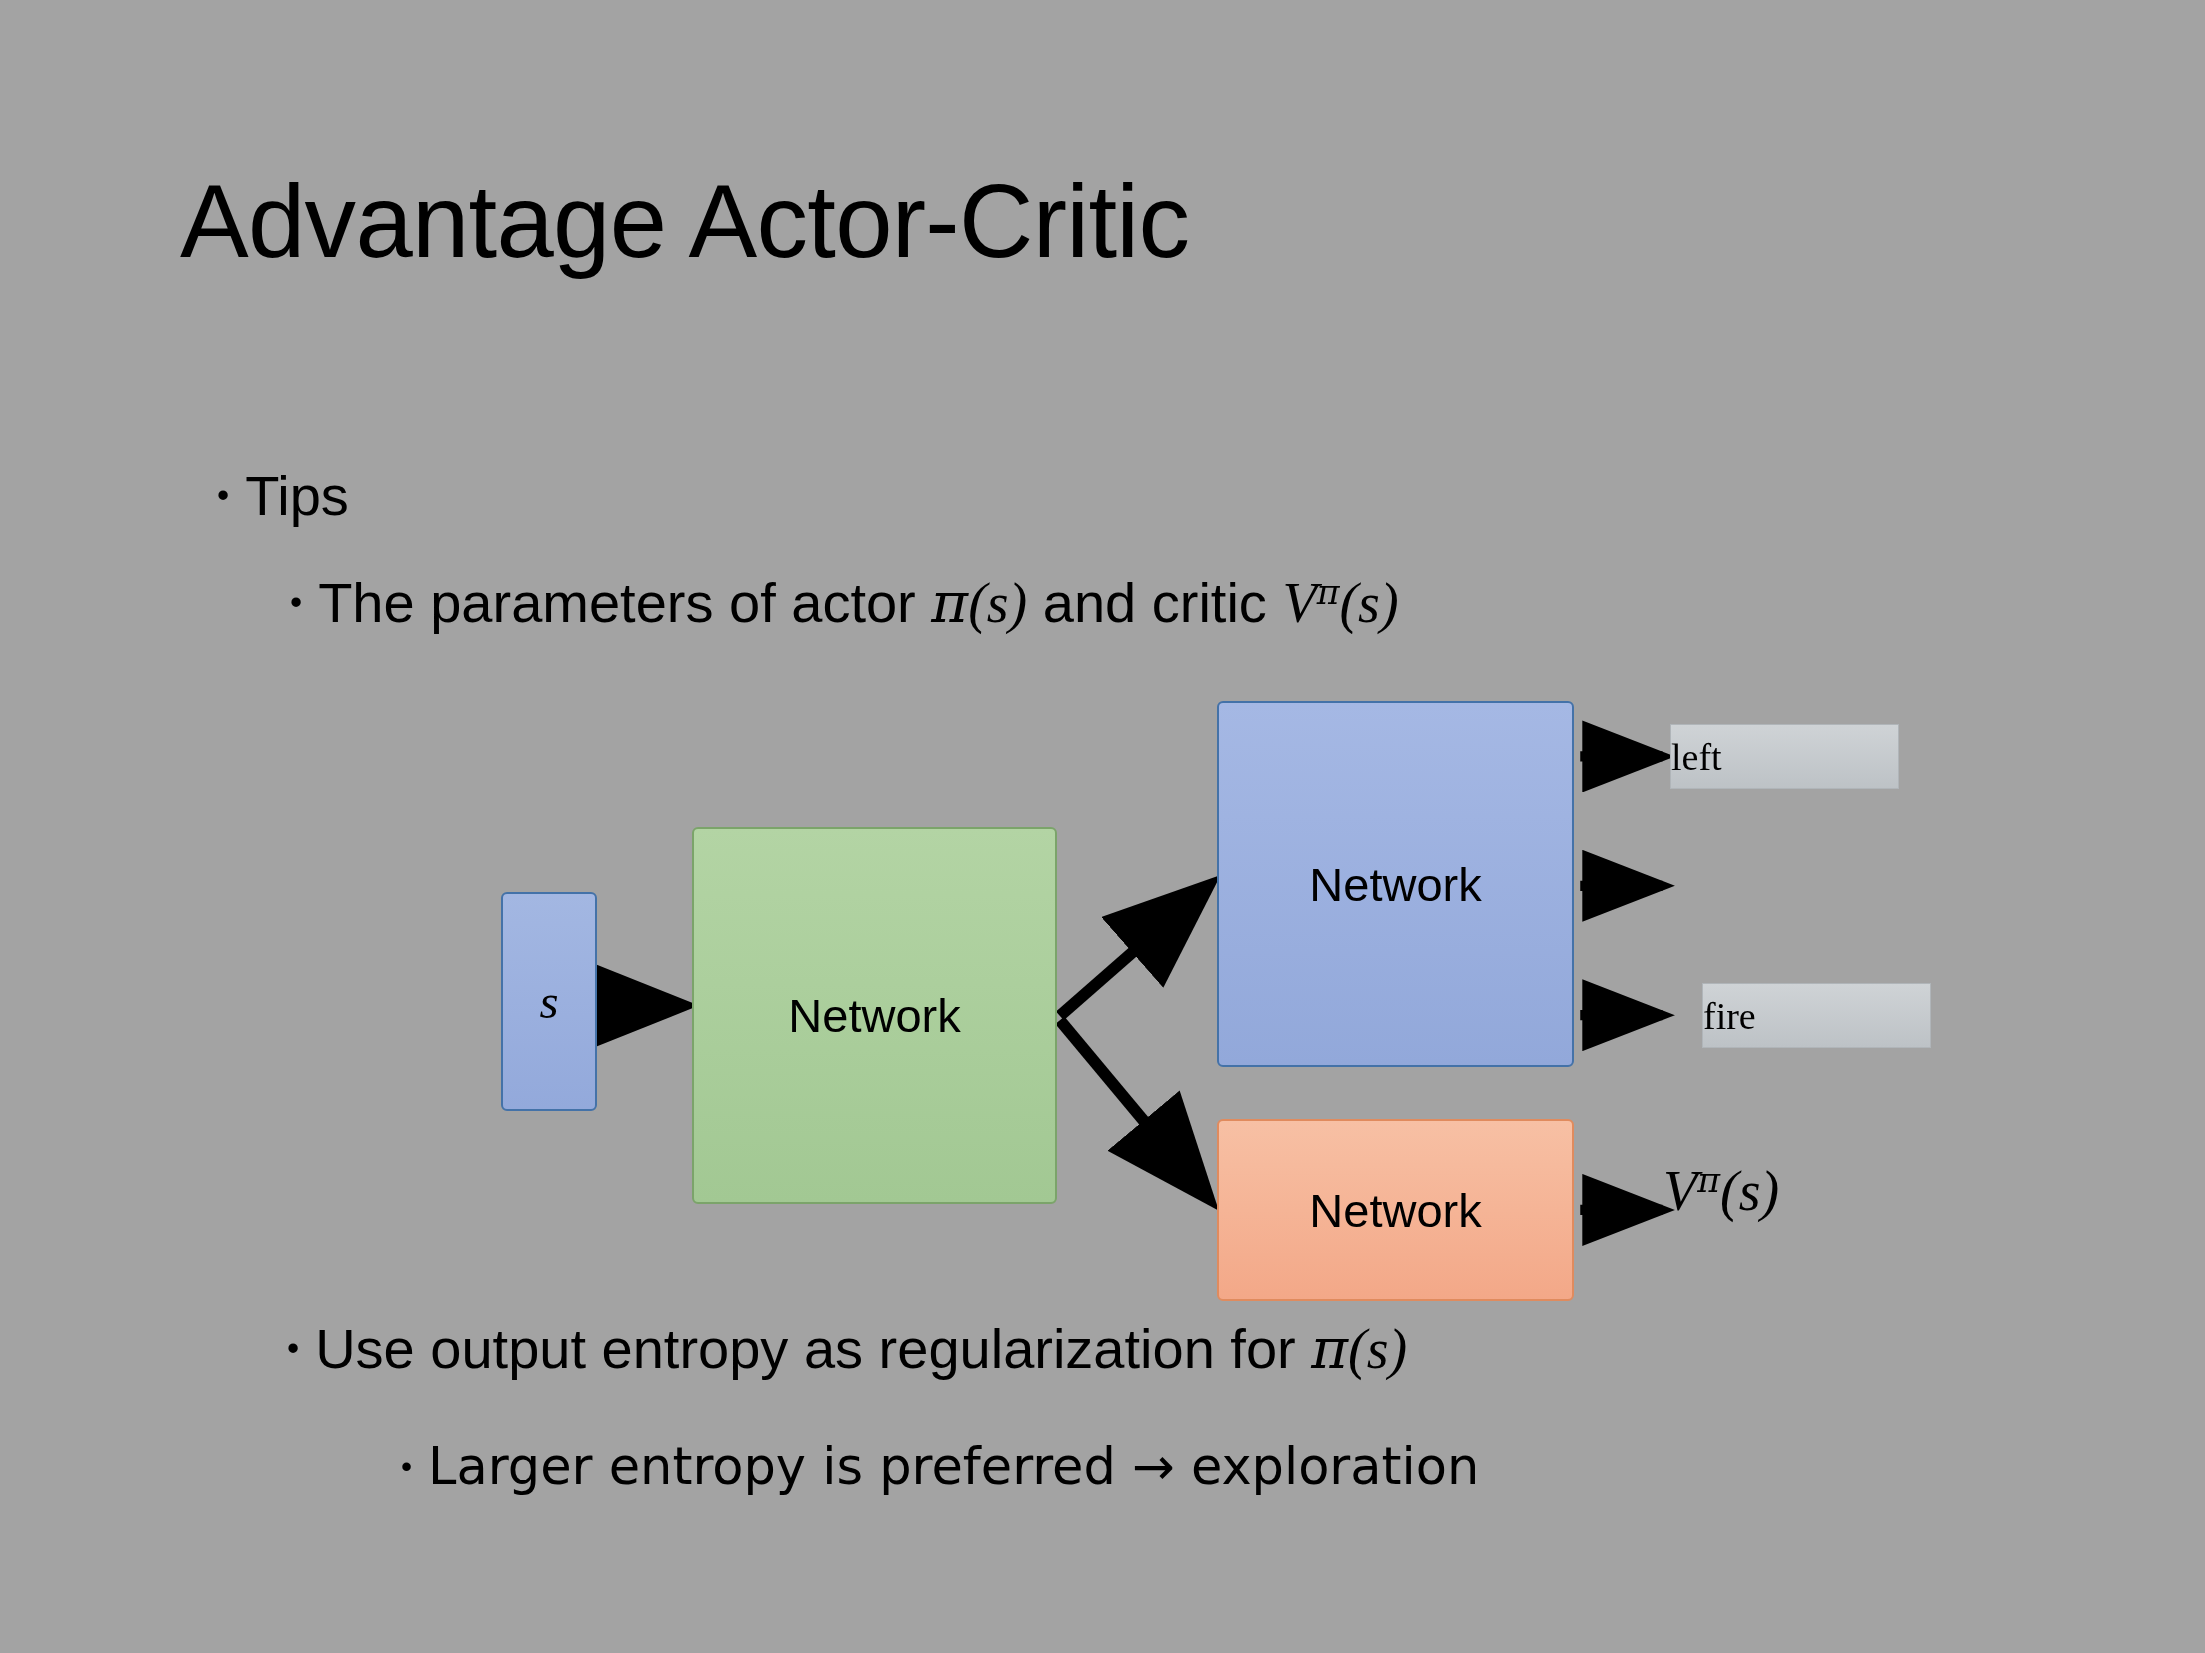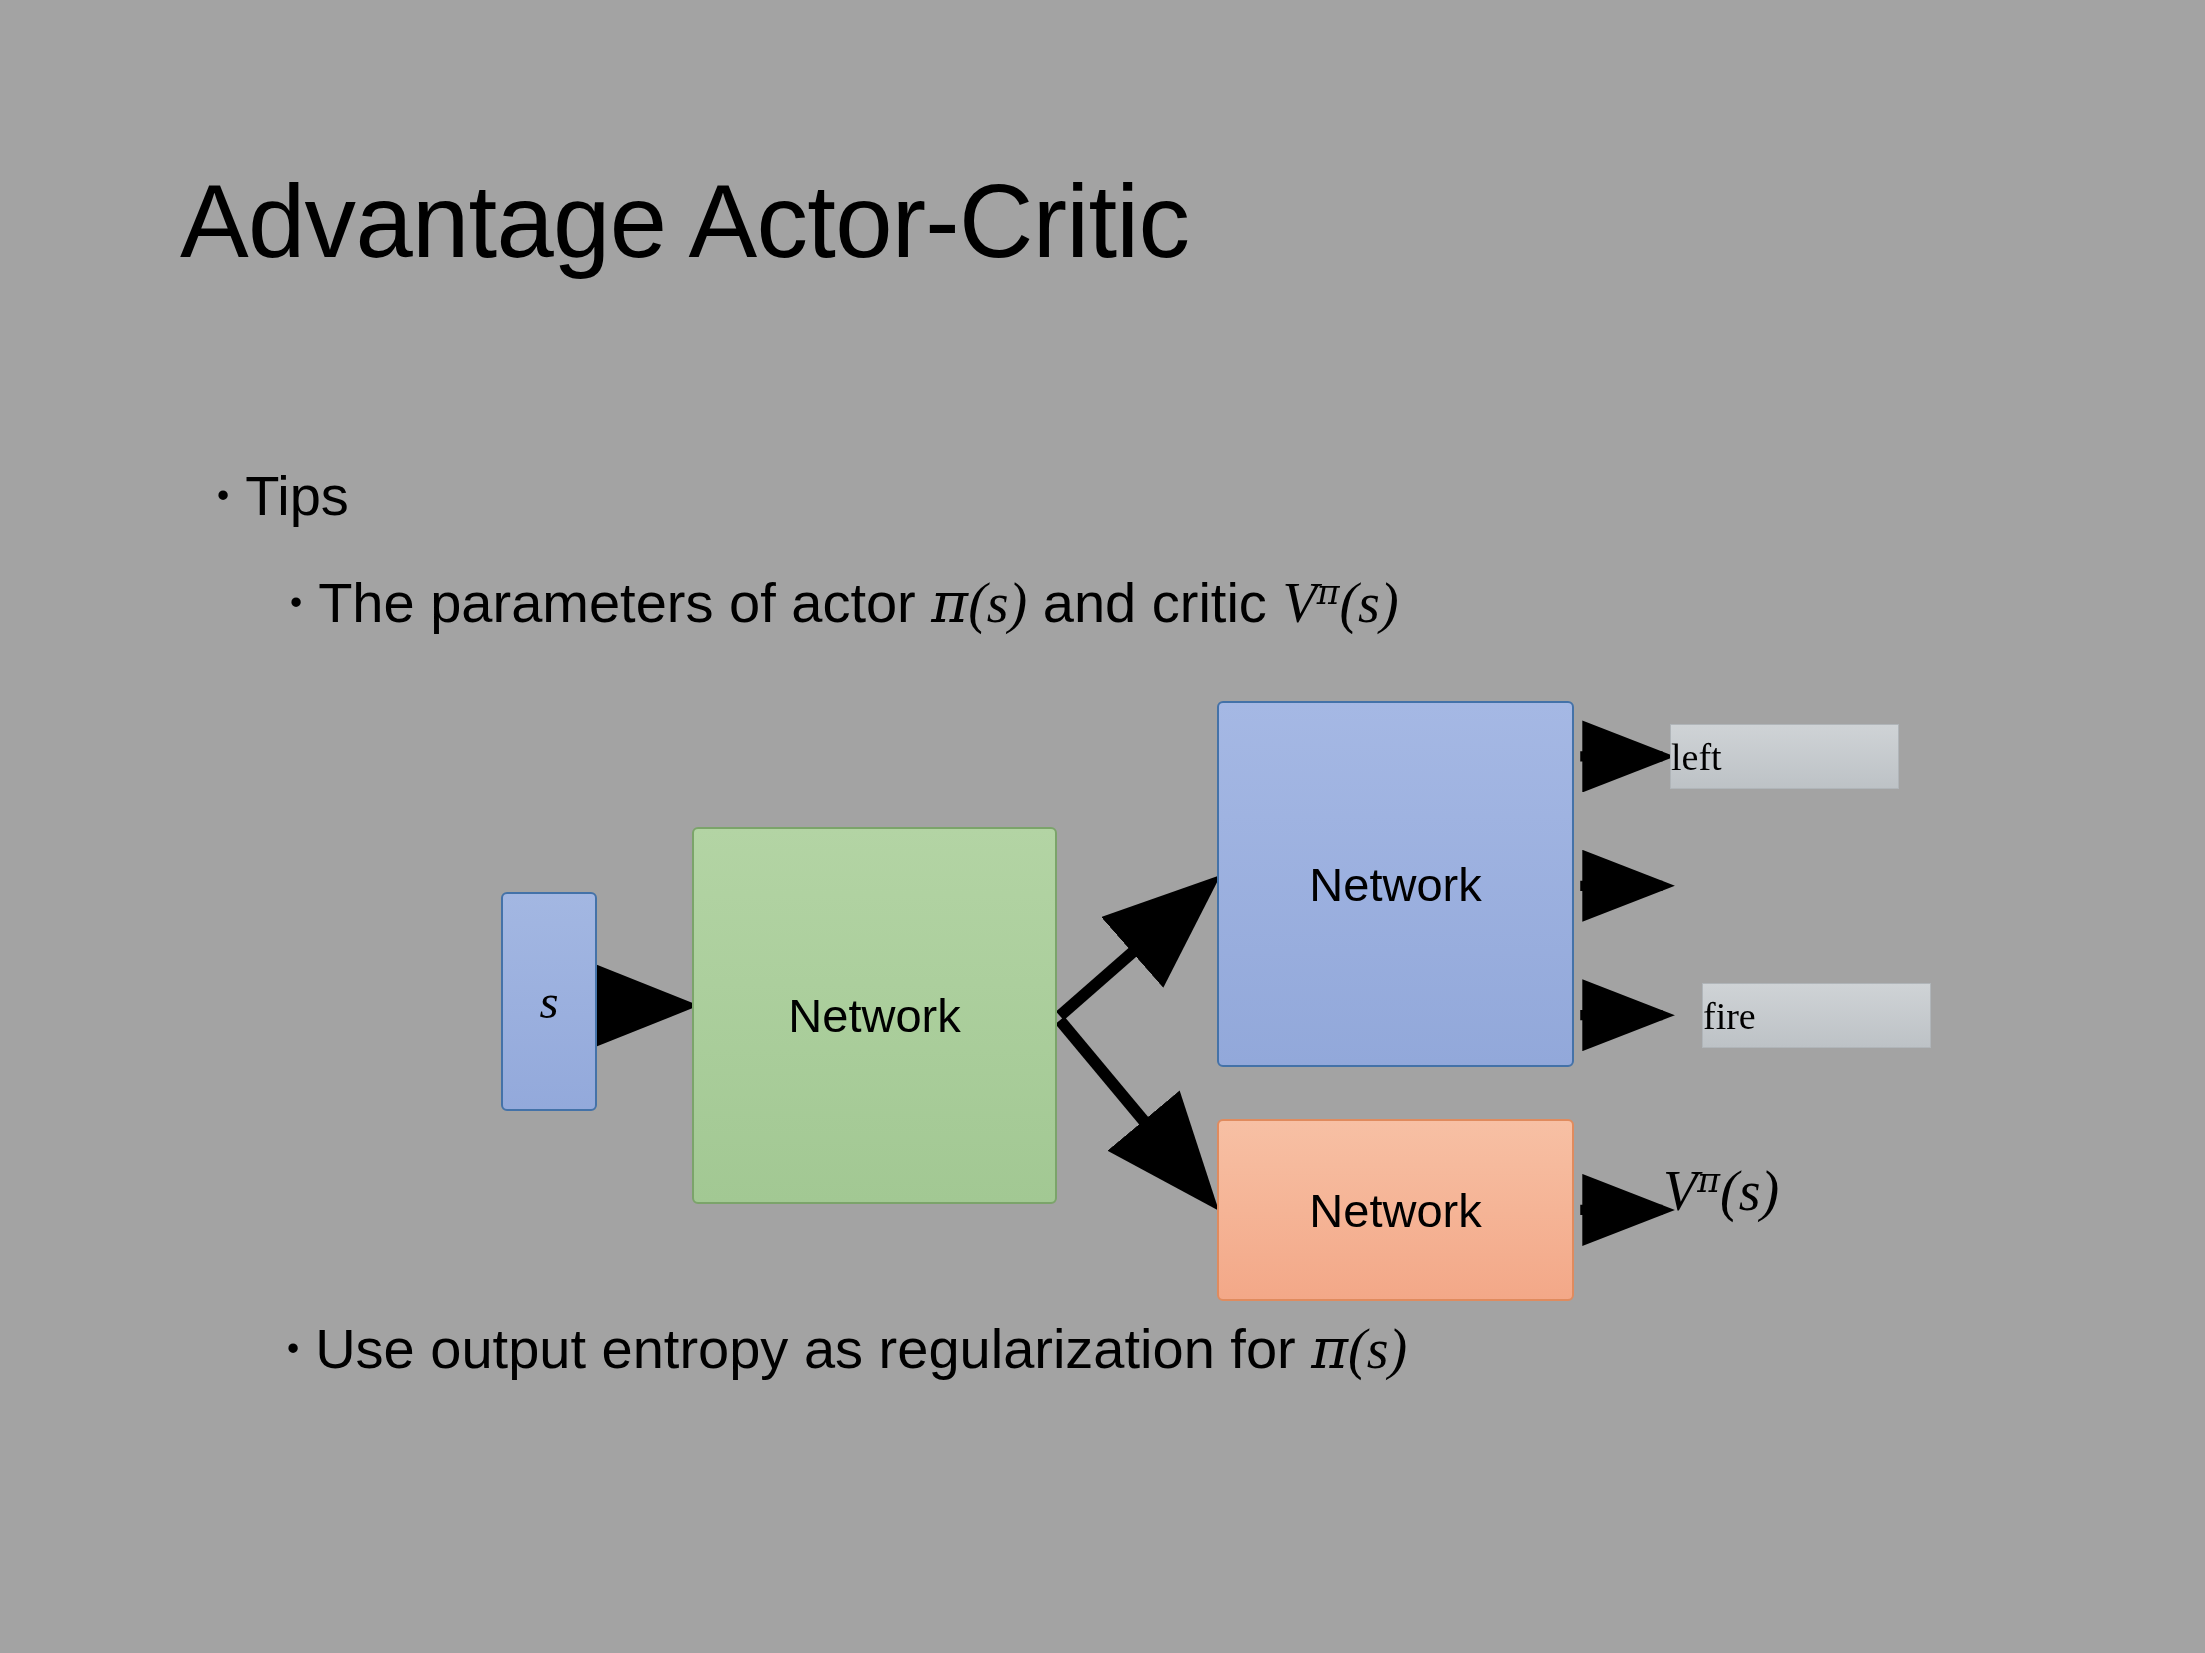"• Larger entropy is preferred" div.bullet-l3 { html: none -> <div> <span>•</span><span>Larger entropy is preferred → exploration</span> </div> }
